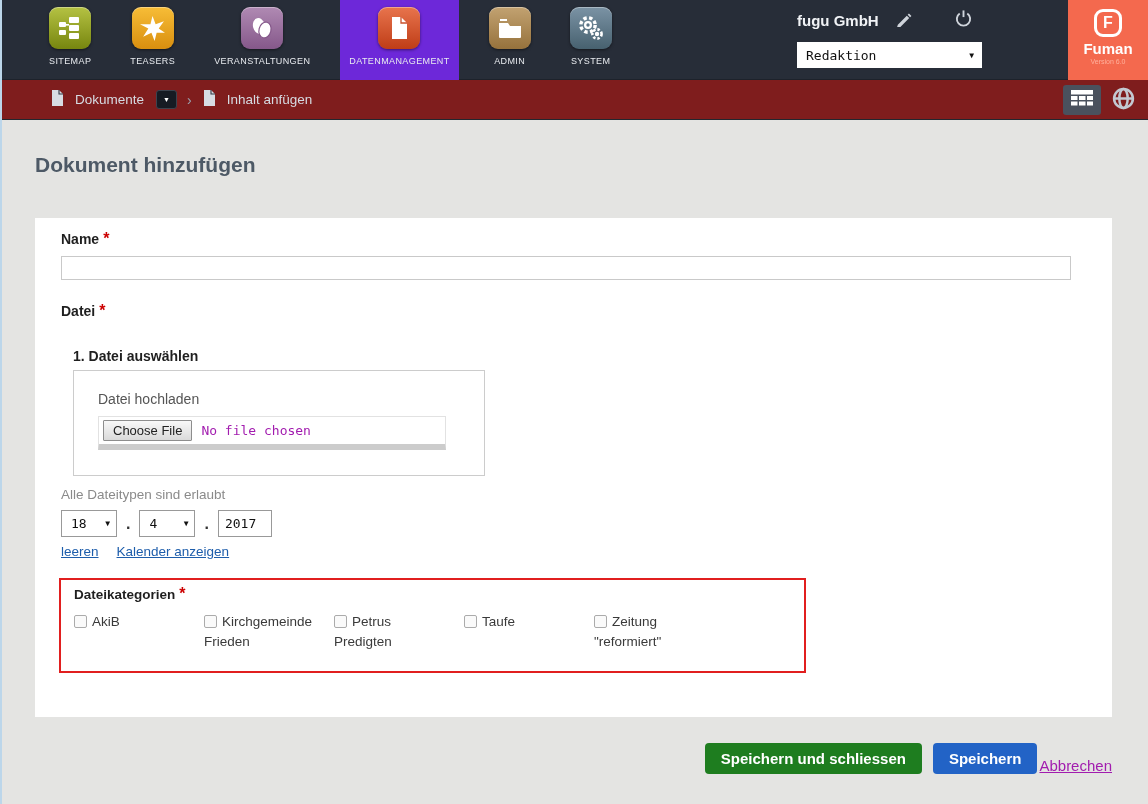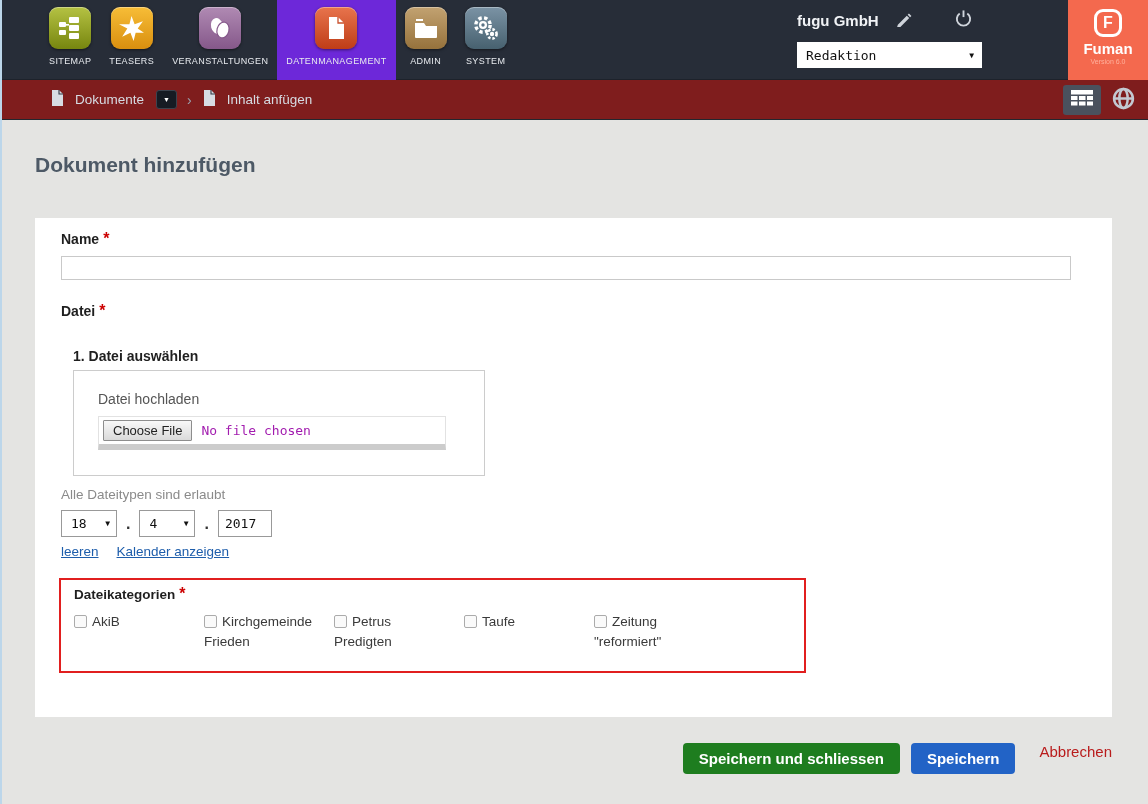"SITEMAP" .tabs { gap: none -> 21px }
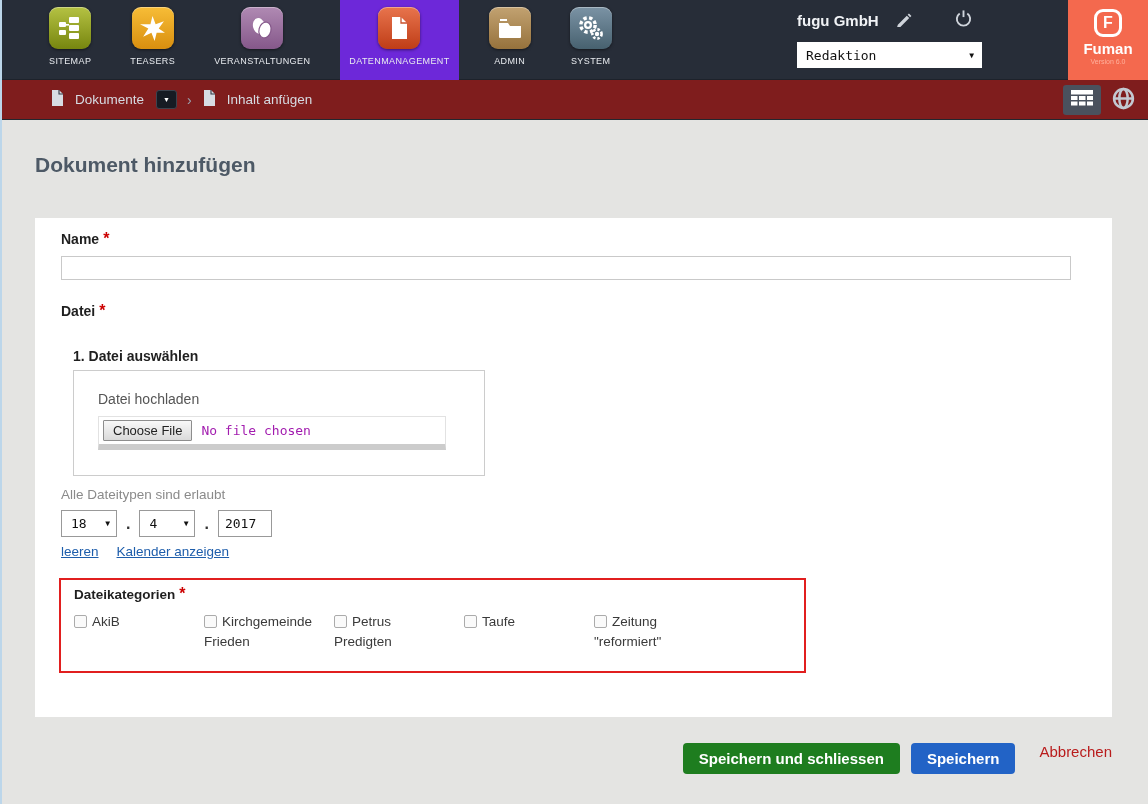"Speichern und schliessen" .actions { align-items: flex-start -> flex-end }
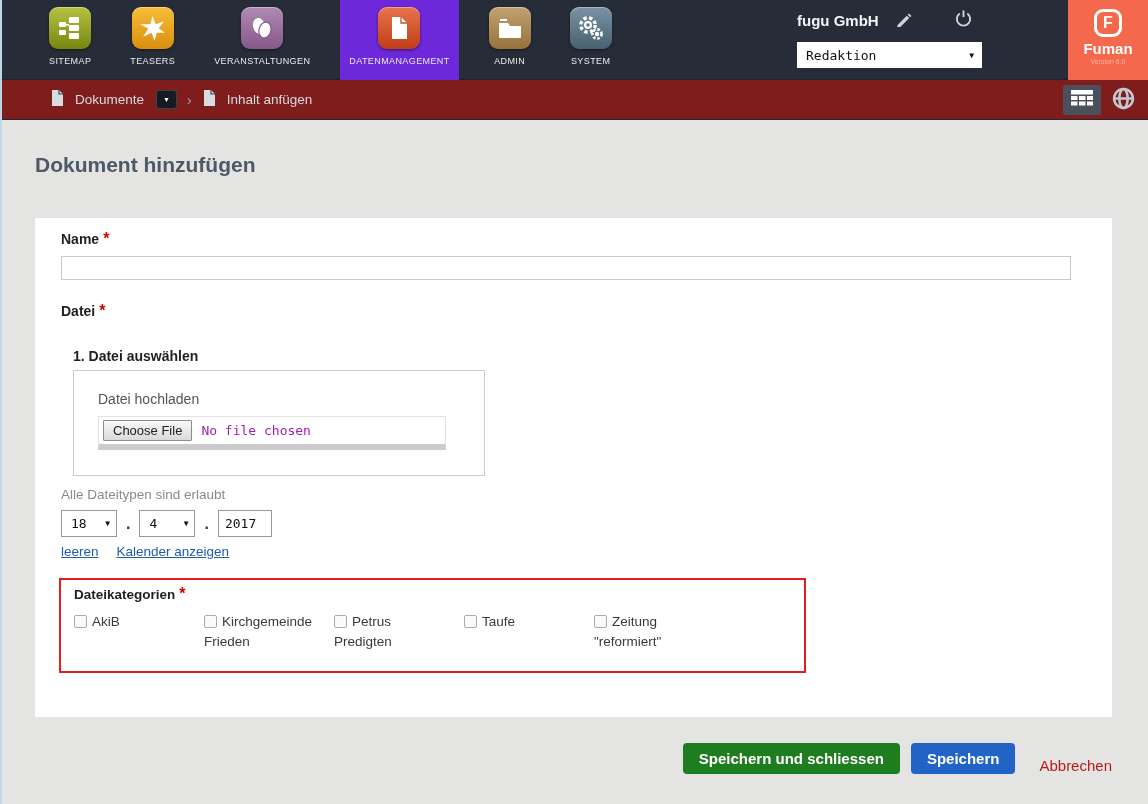"Abbrechen" .cancel-link { color: #b91c1c -> #a21caf; margin-left: 24px -> 2px; text-decoration: none -> underline }
